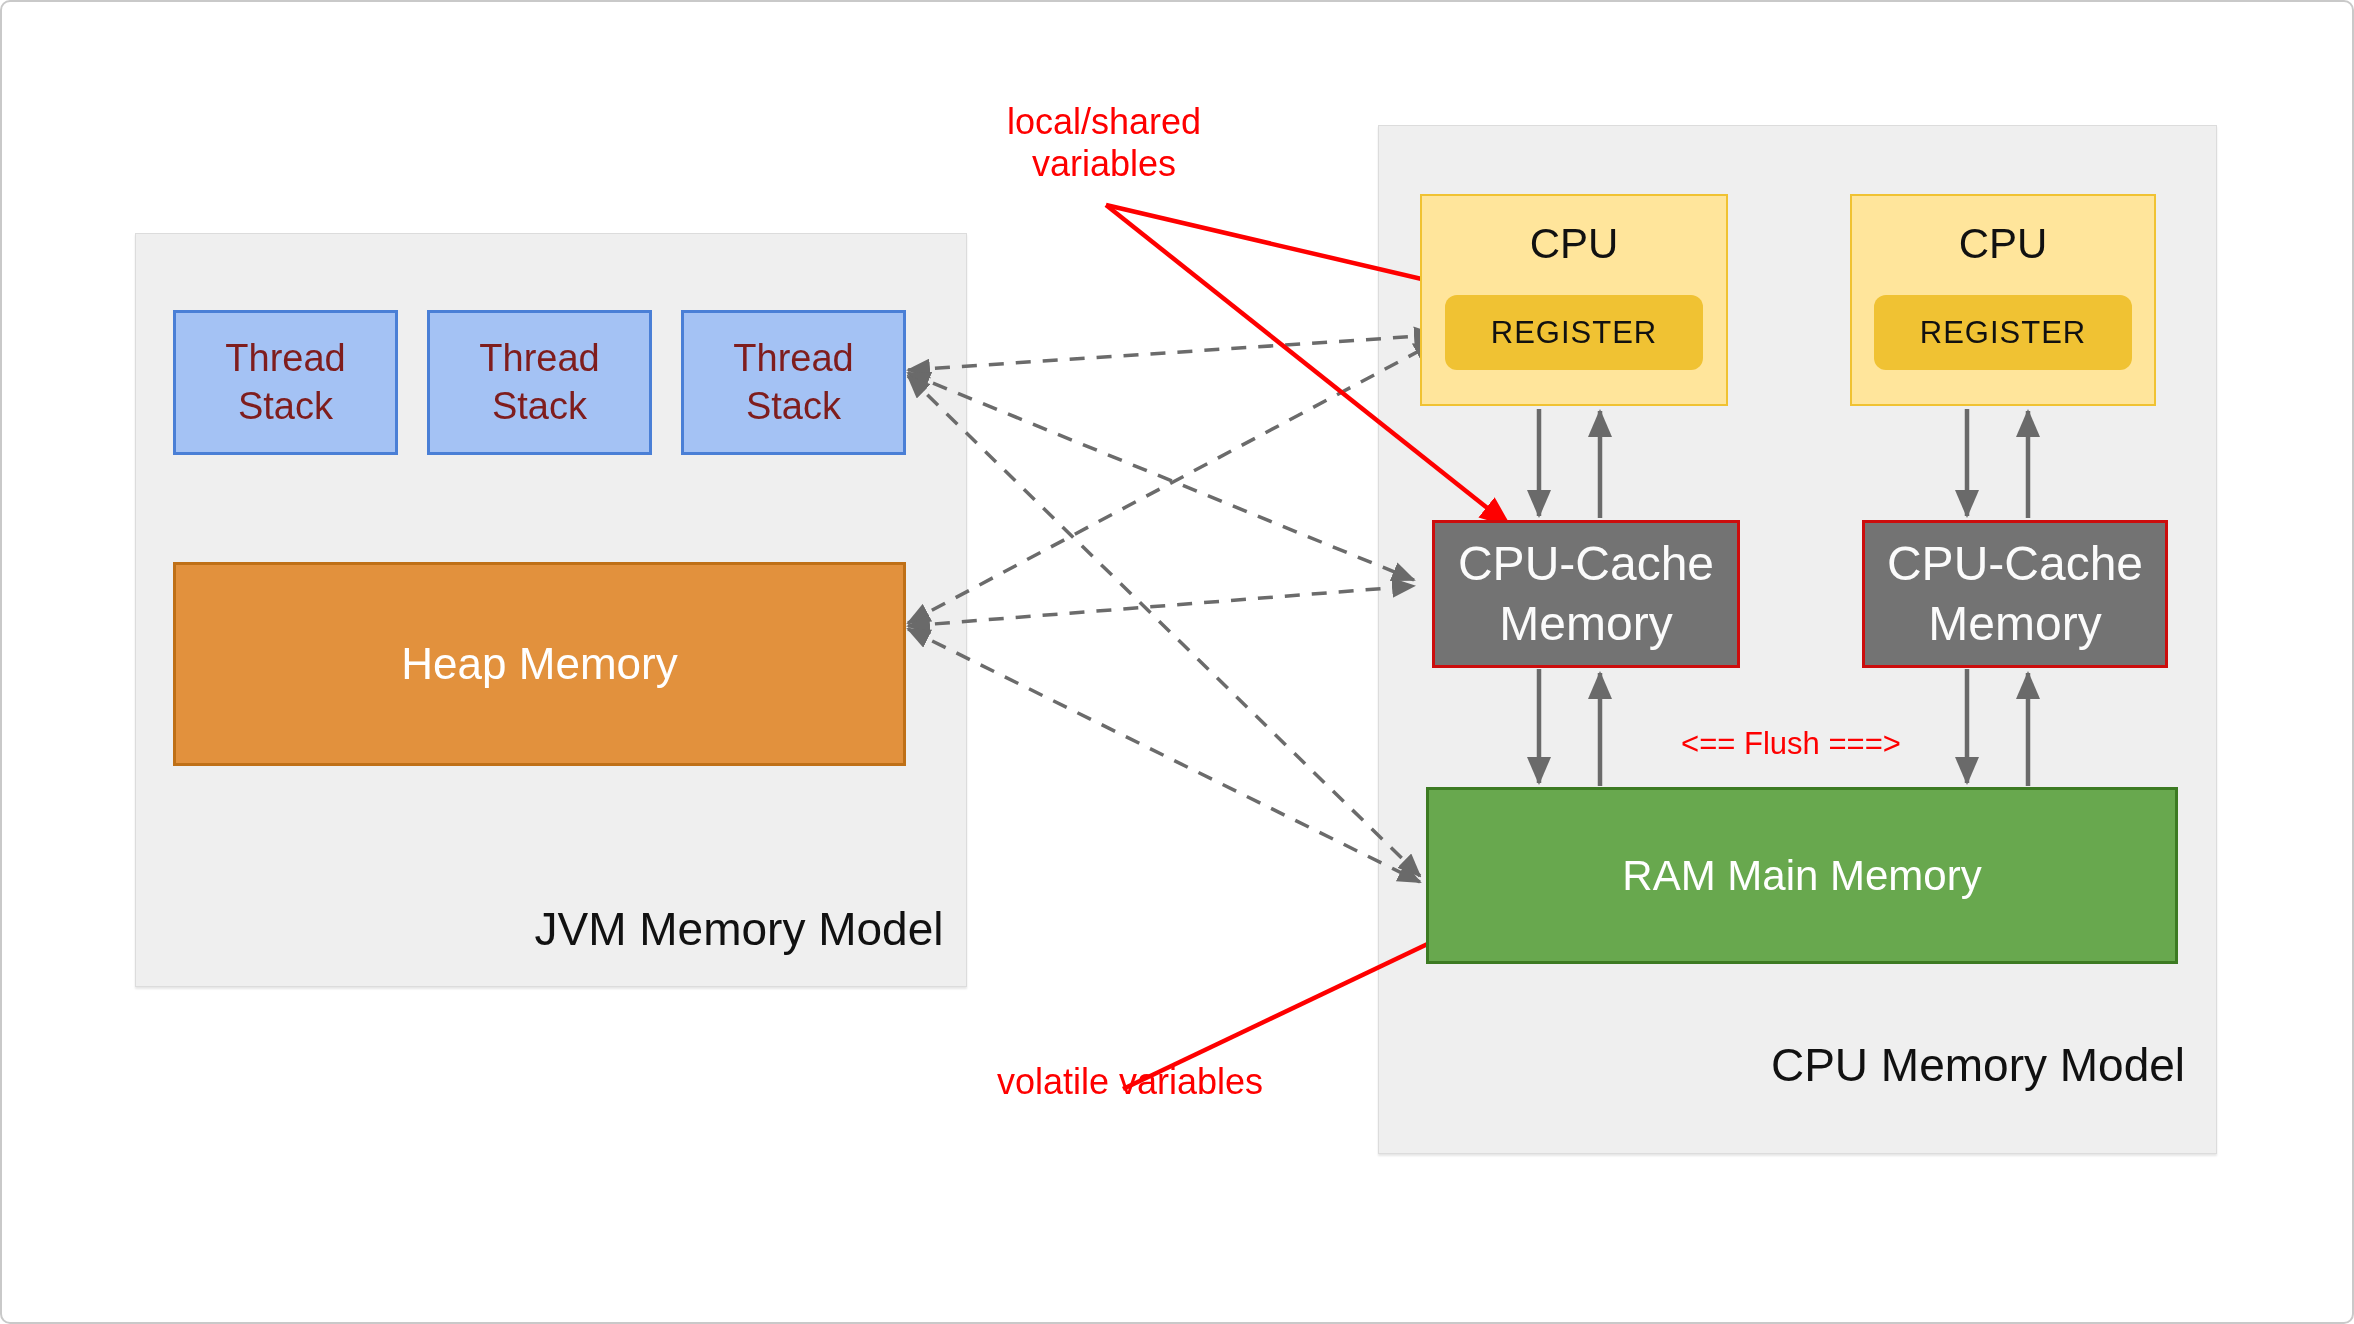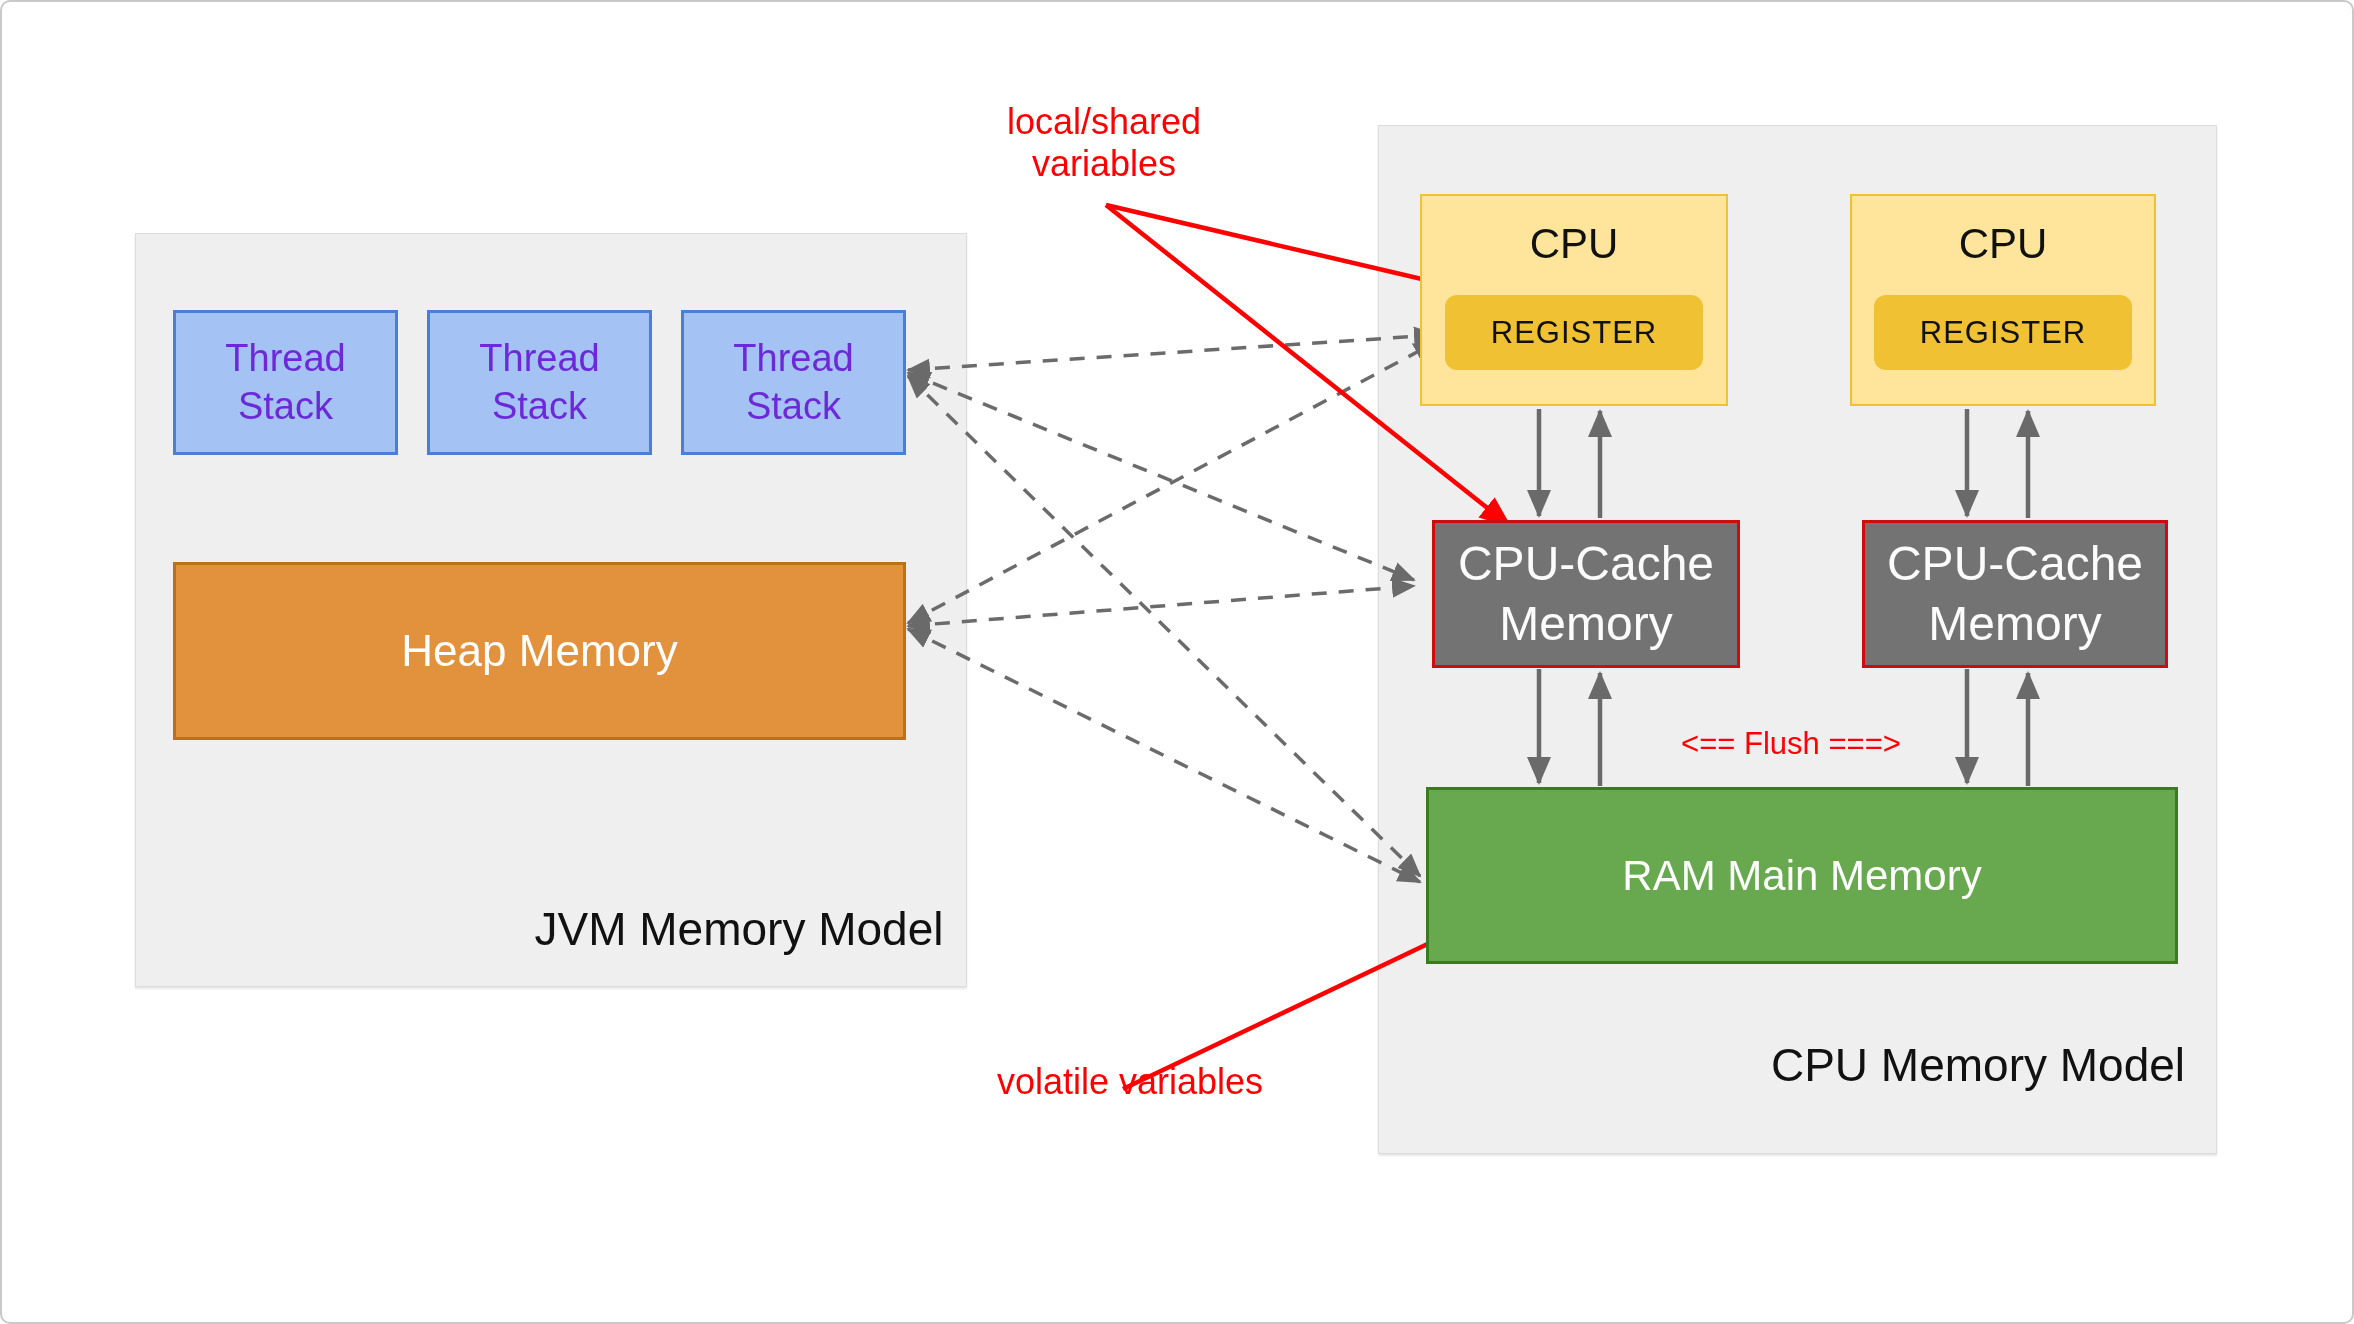"Thread" .thread-stack { color: #6d28d9 -> #7f1d1d }
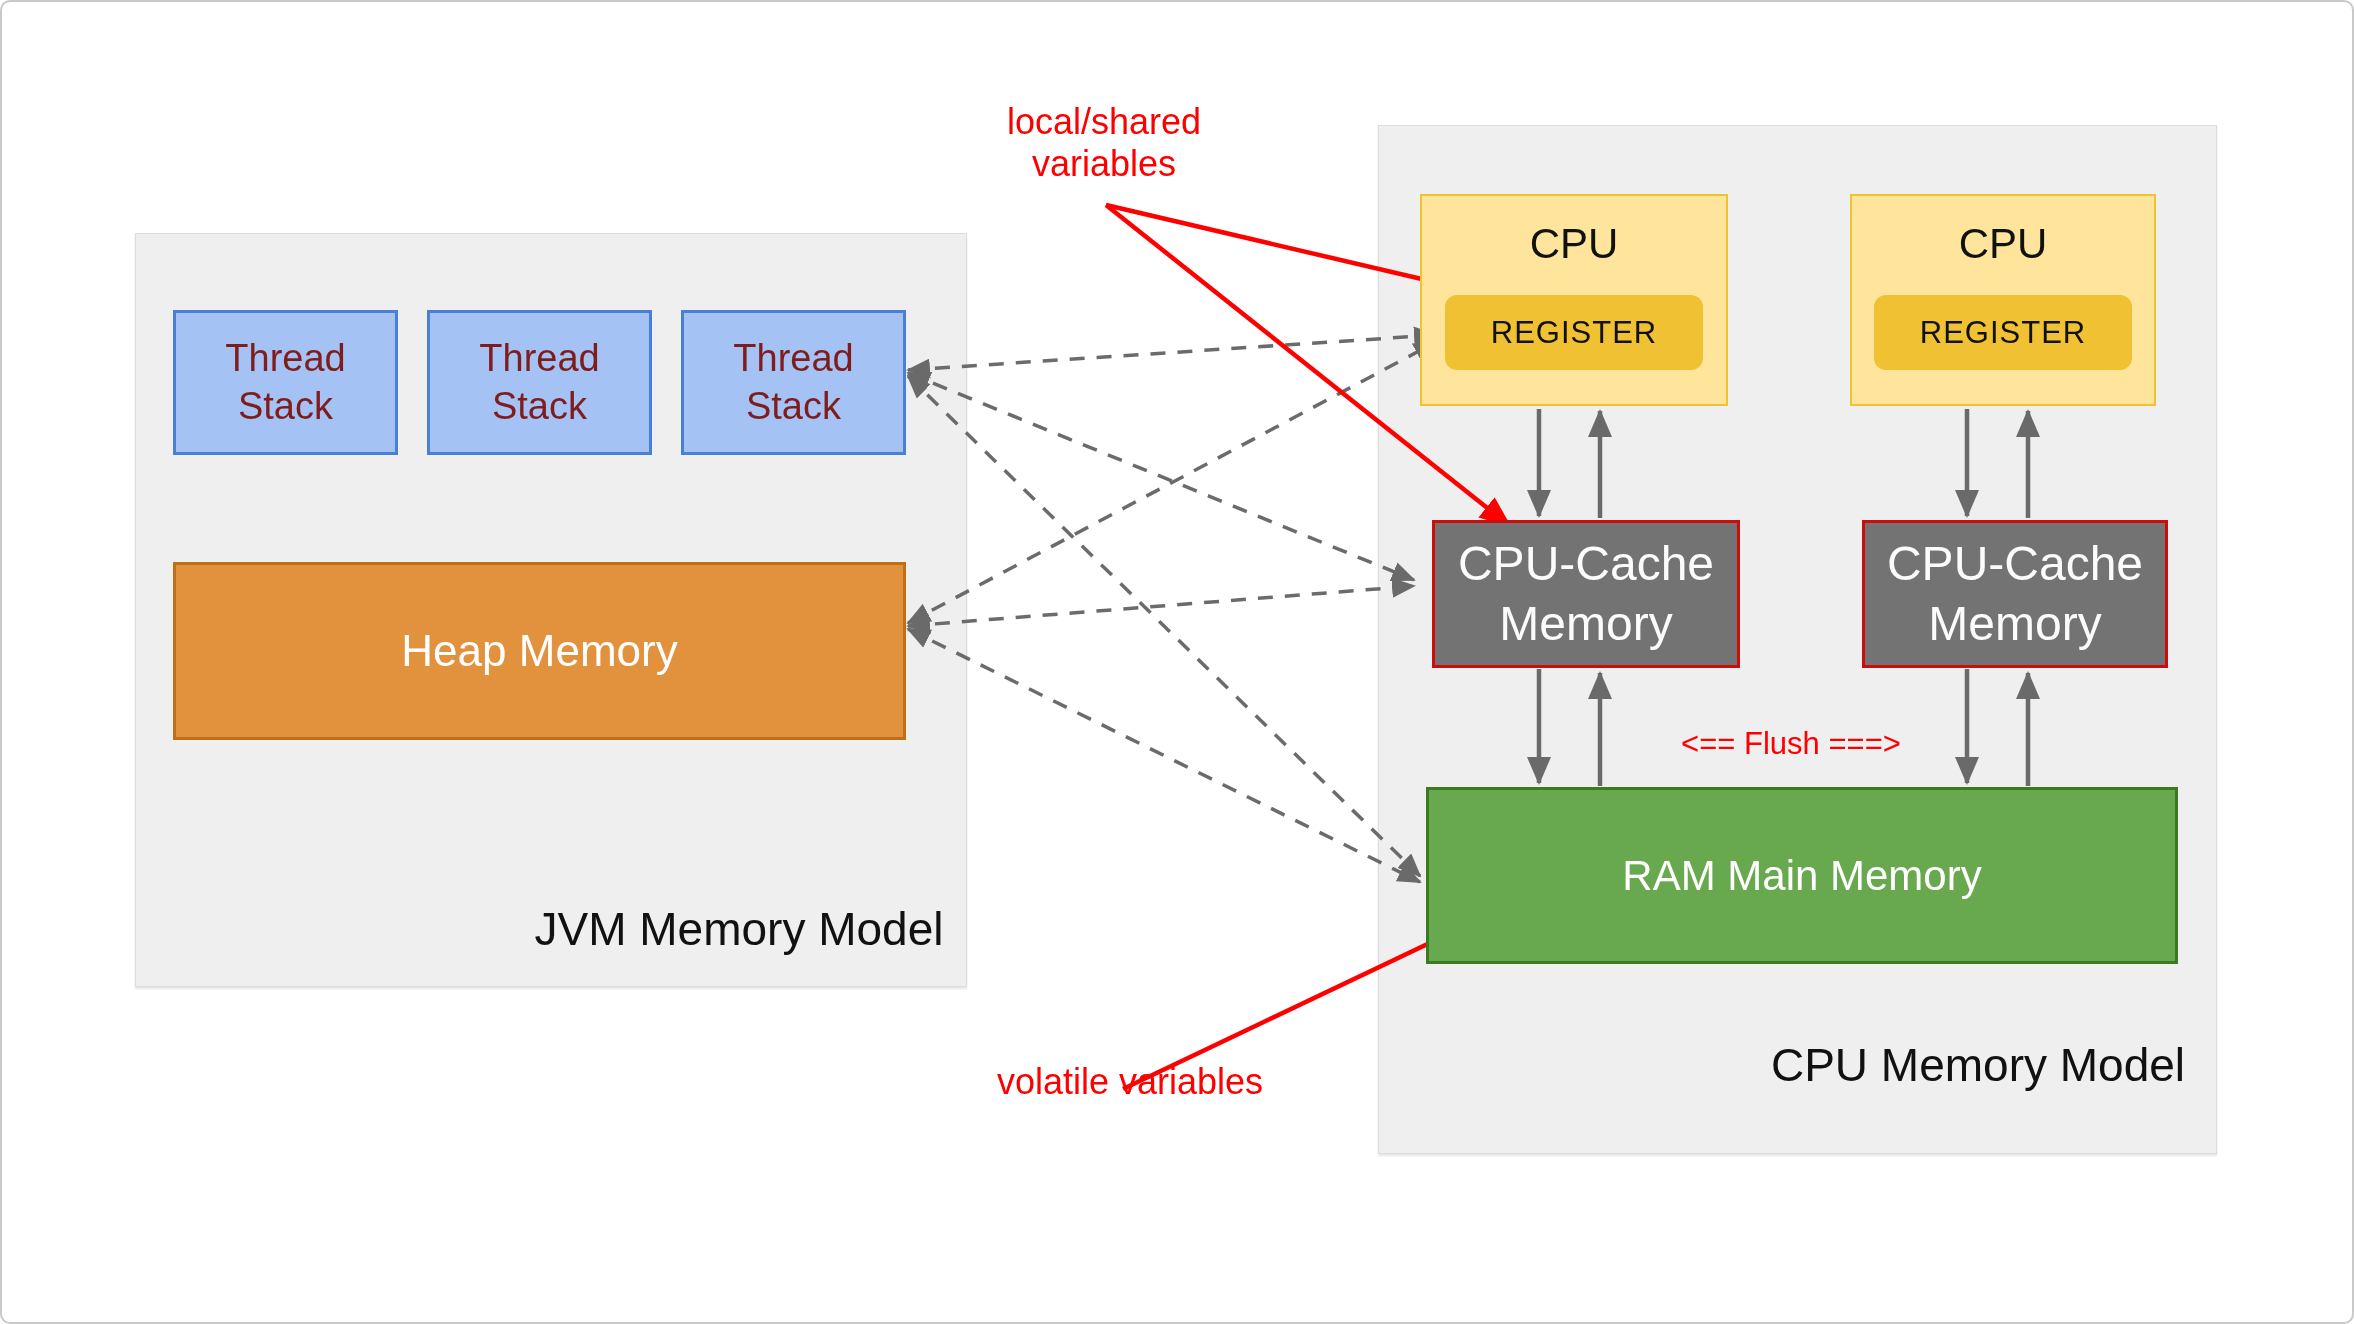"Heap Memory" div.abs { height: 178px -> 204px }
